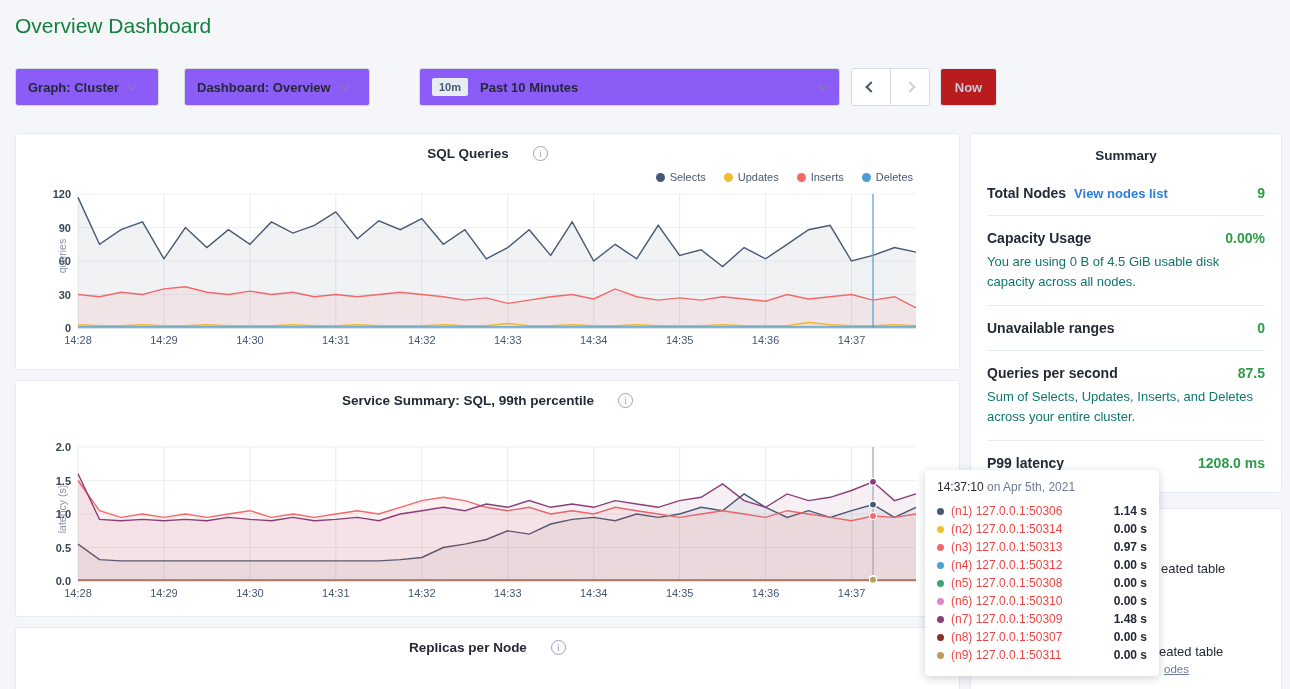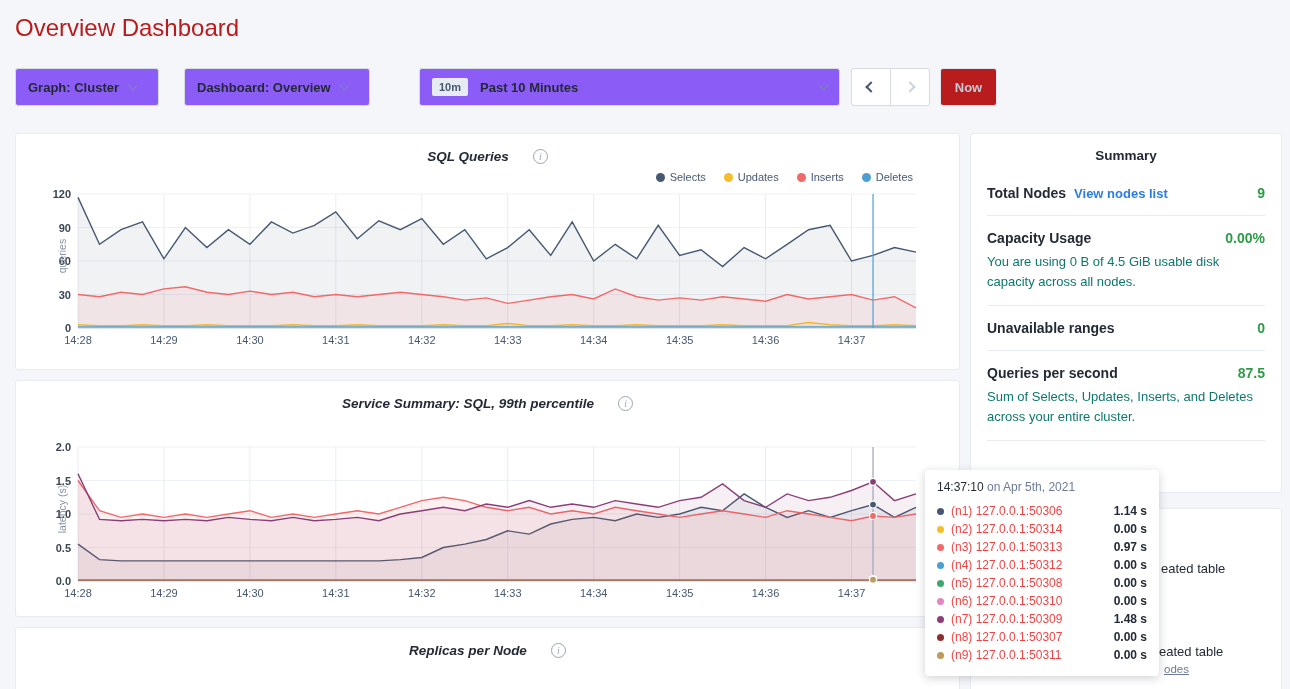"Overview Dashboard" .page-title { color: #b91c1c -> #15803d; font-size: 24px -> 21px }
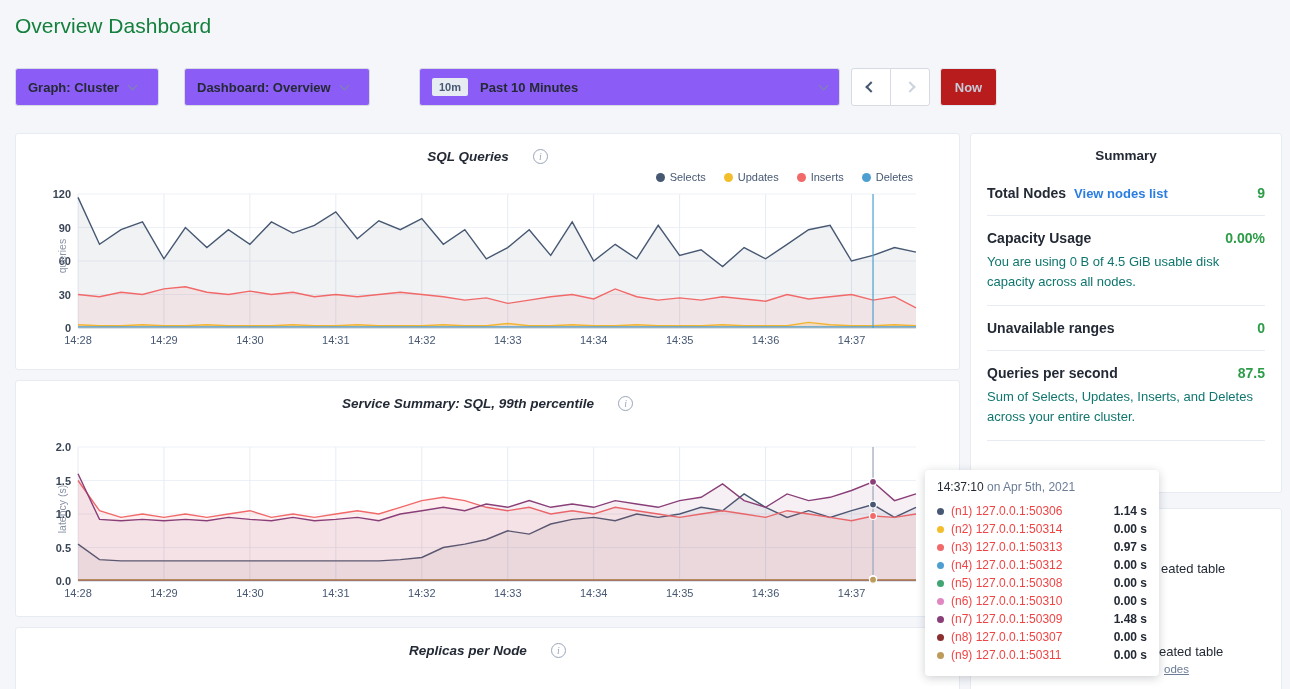"SQL Queries" .chart-title { align-items: center -> flex-start; font-style: italic -> none }
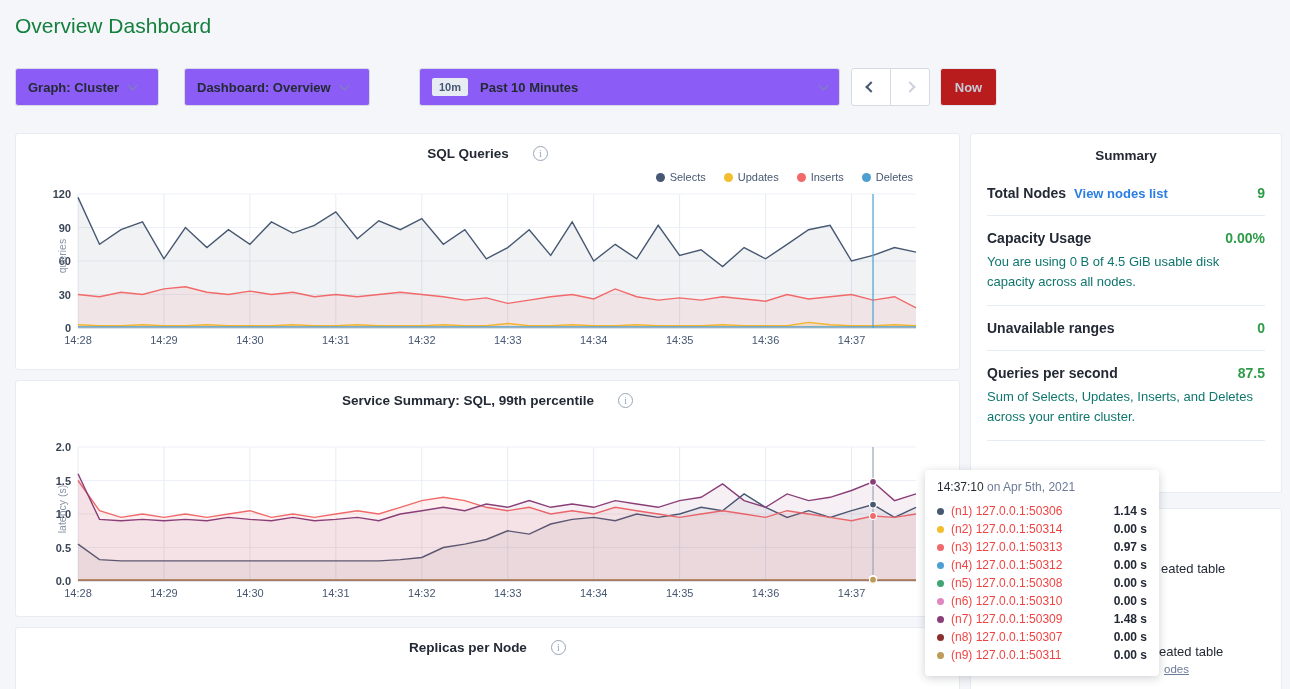"P99 latency" div.s-row { html: none -> <div> <span>P99 latency</span> <span>1208.0 ms</span> </div> }
